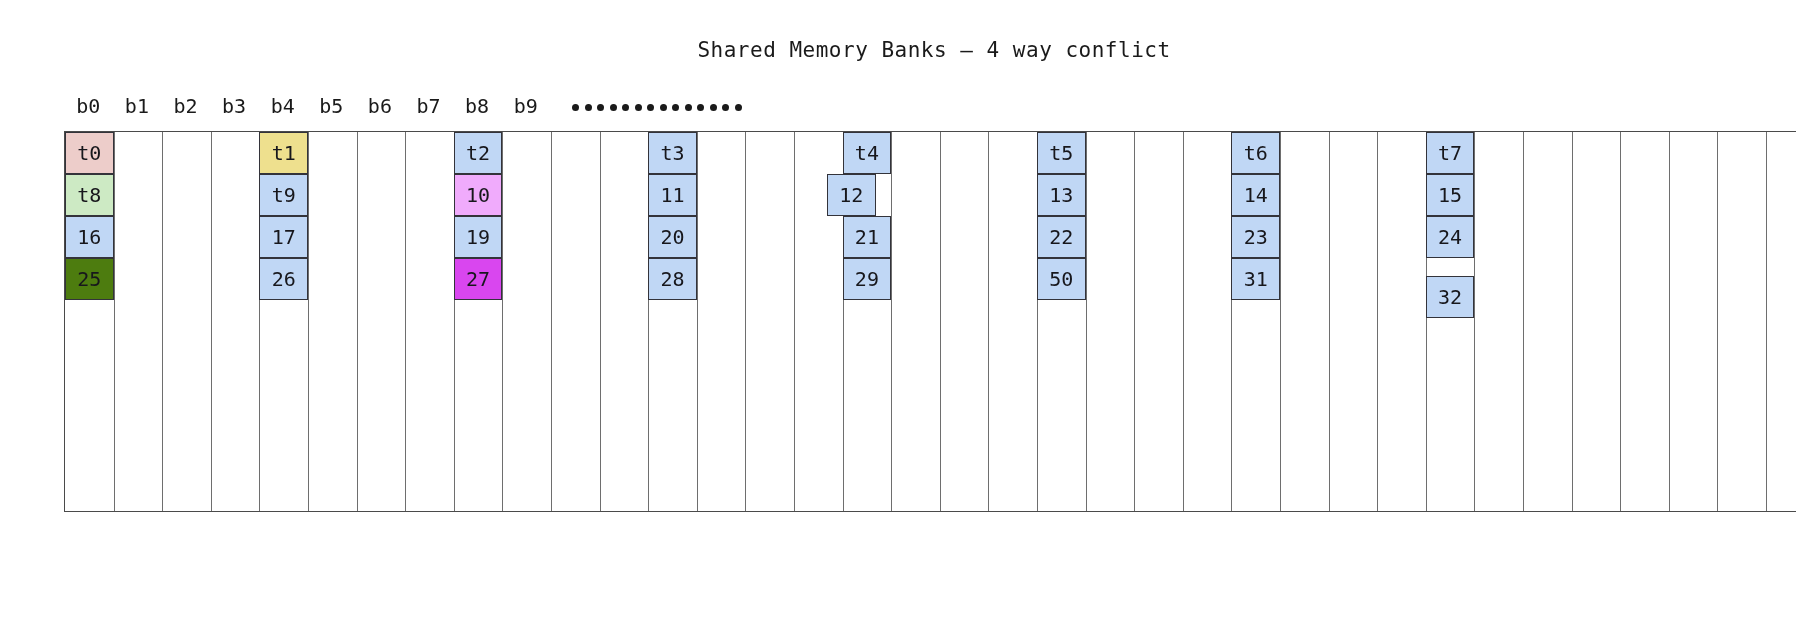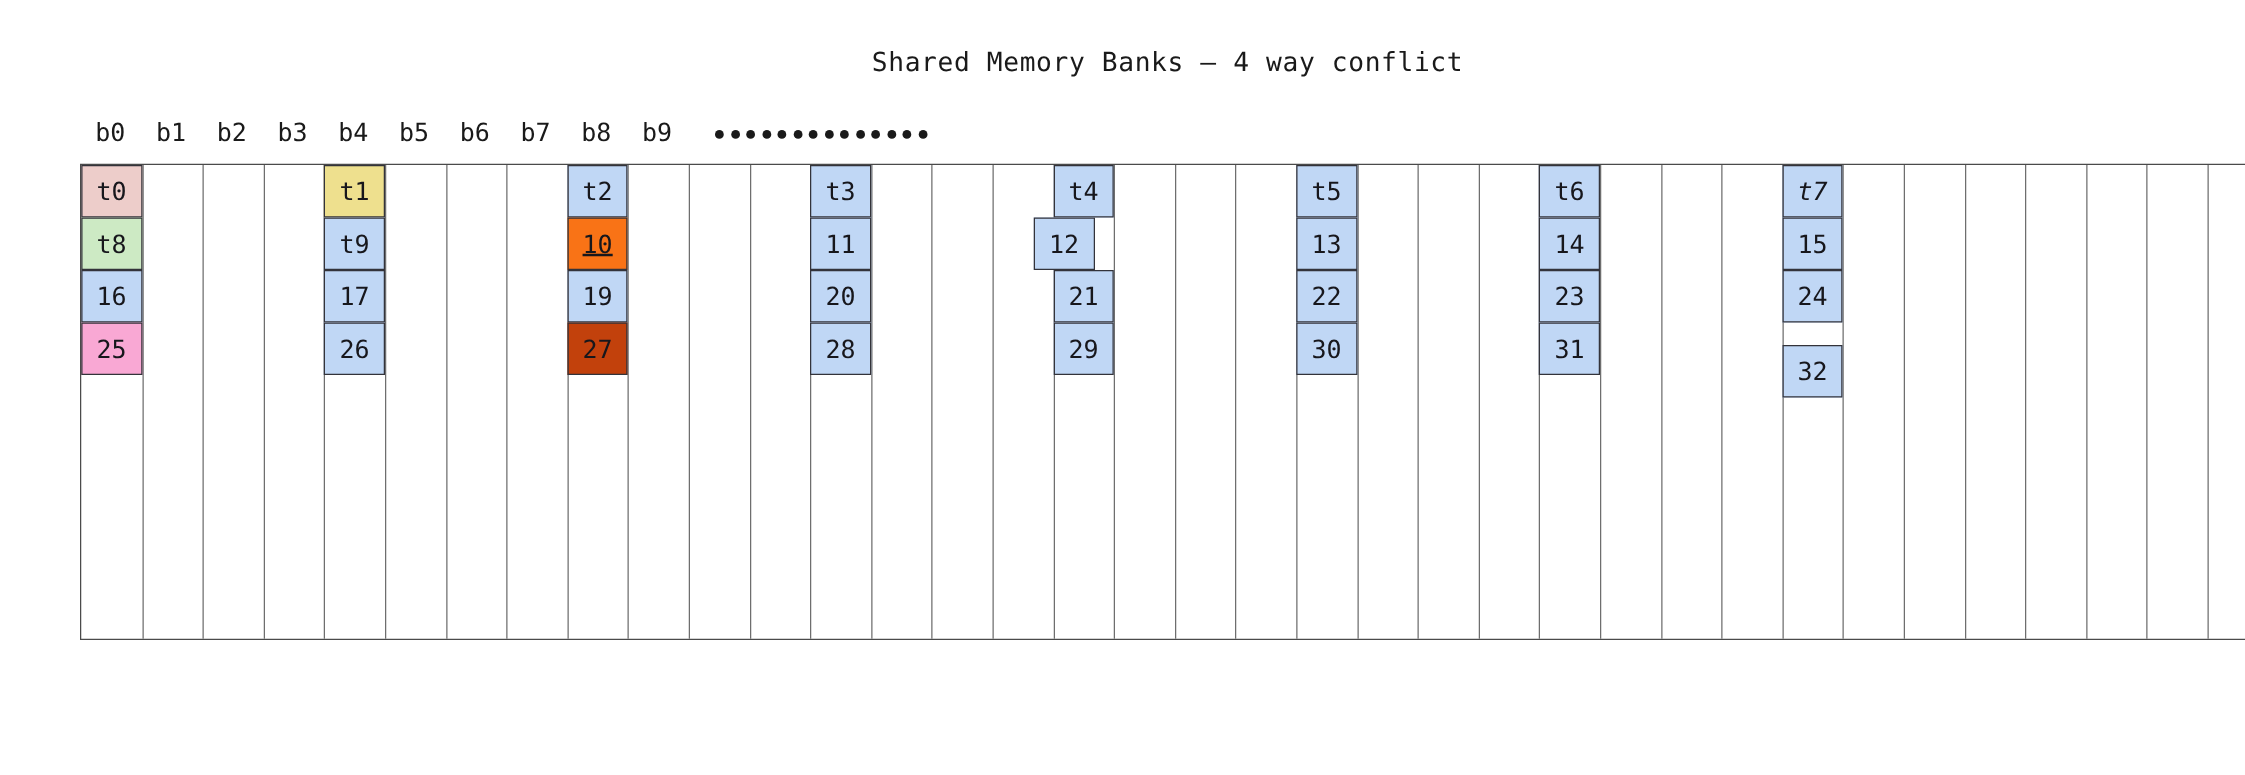"t7" div.cell { font-style: italic -> none }
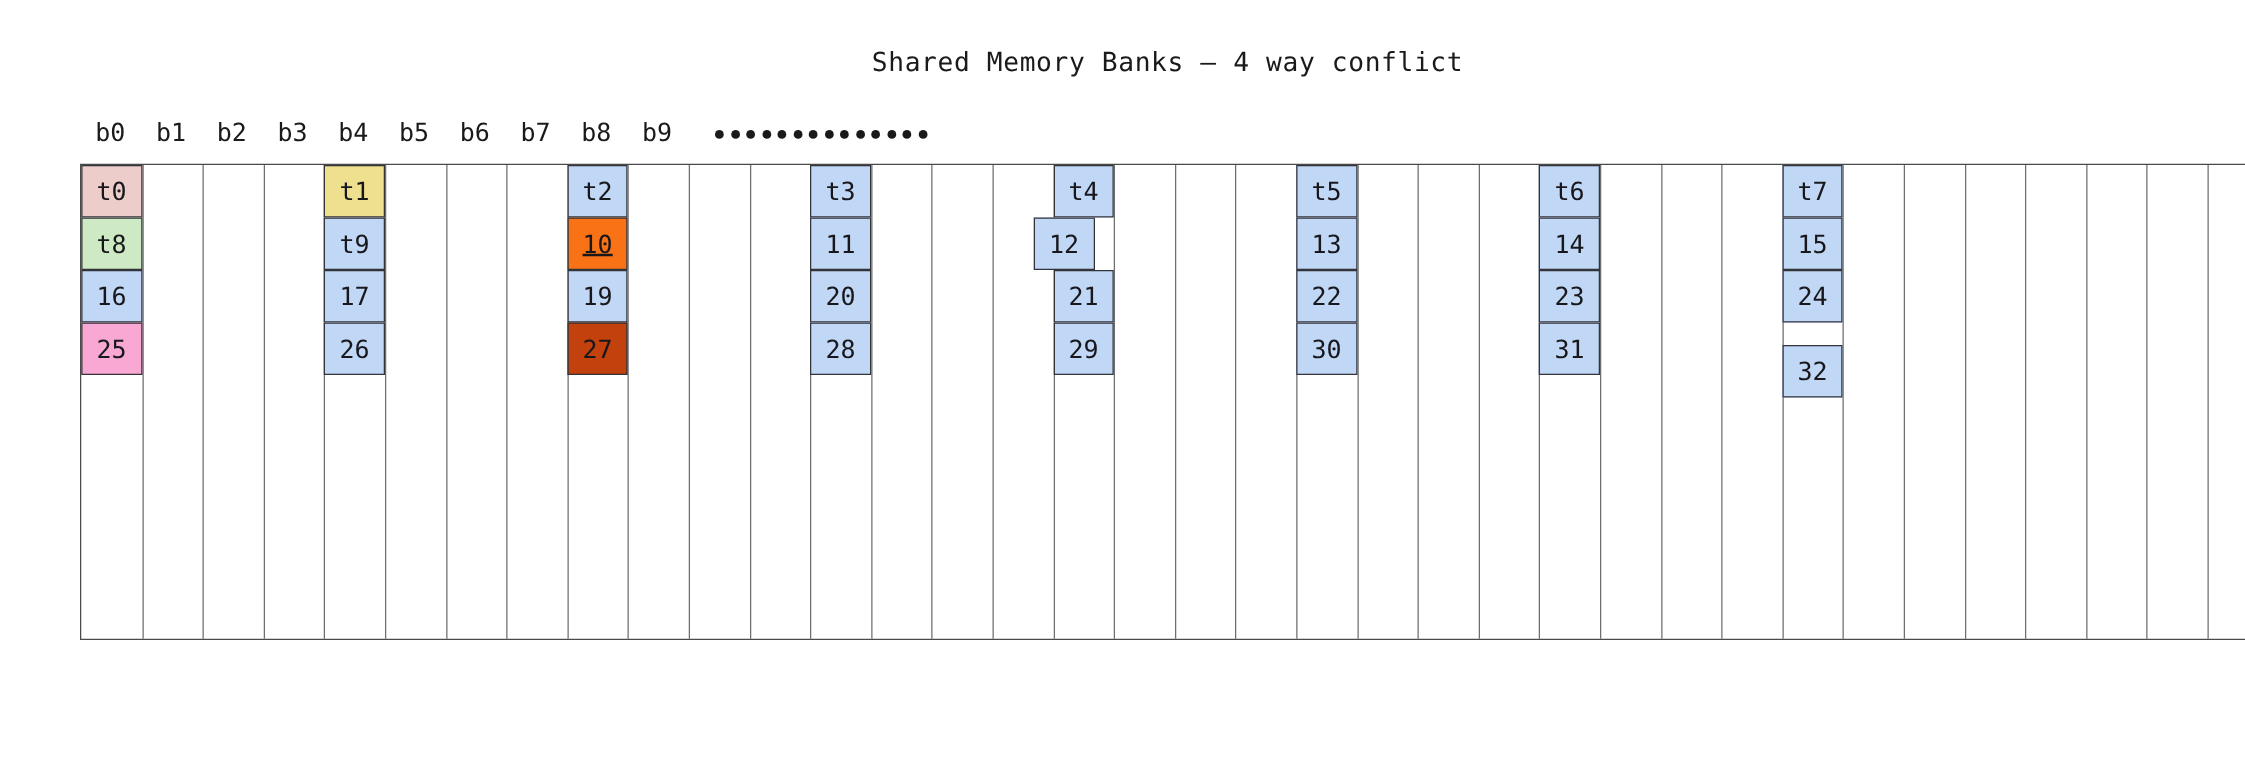"10" div.cell { background: #f97316 -> #f0abfc; text-decoration: underline -> none }
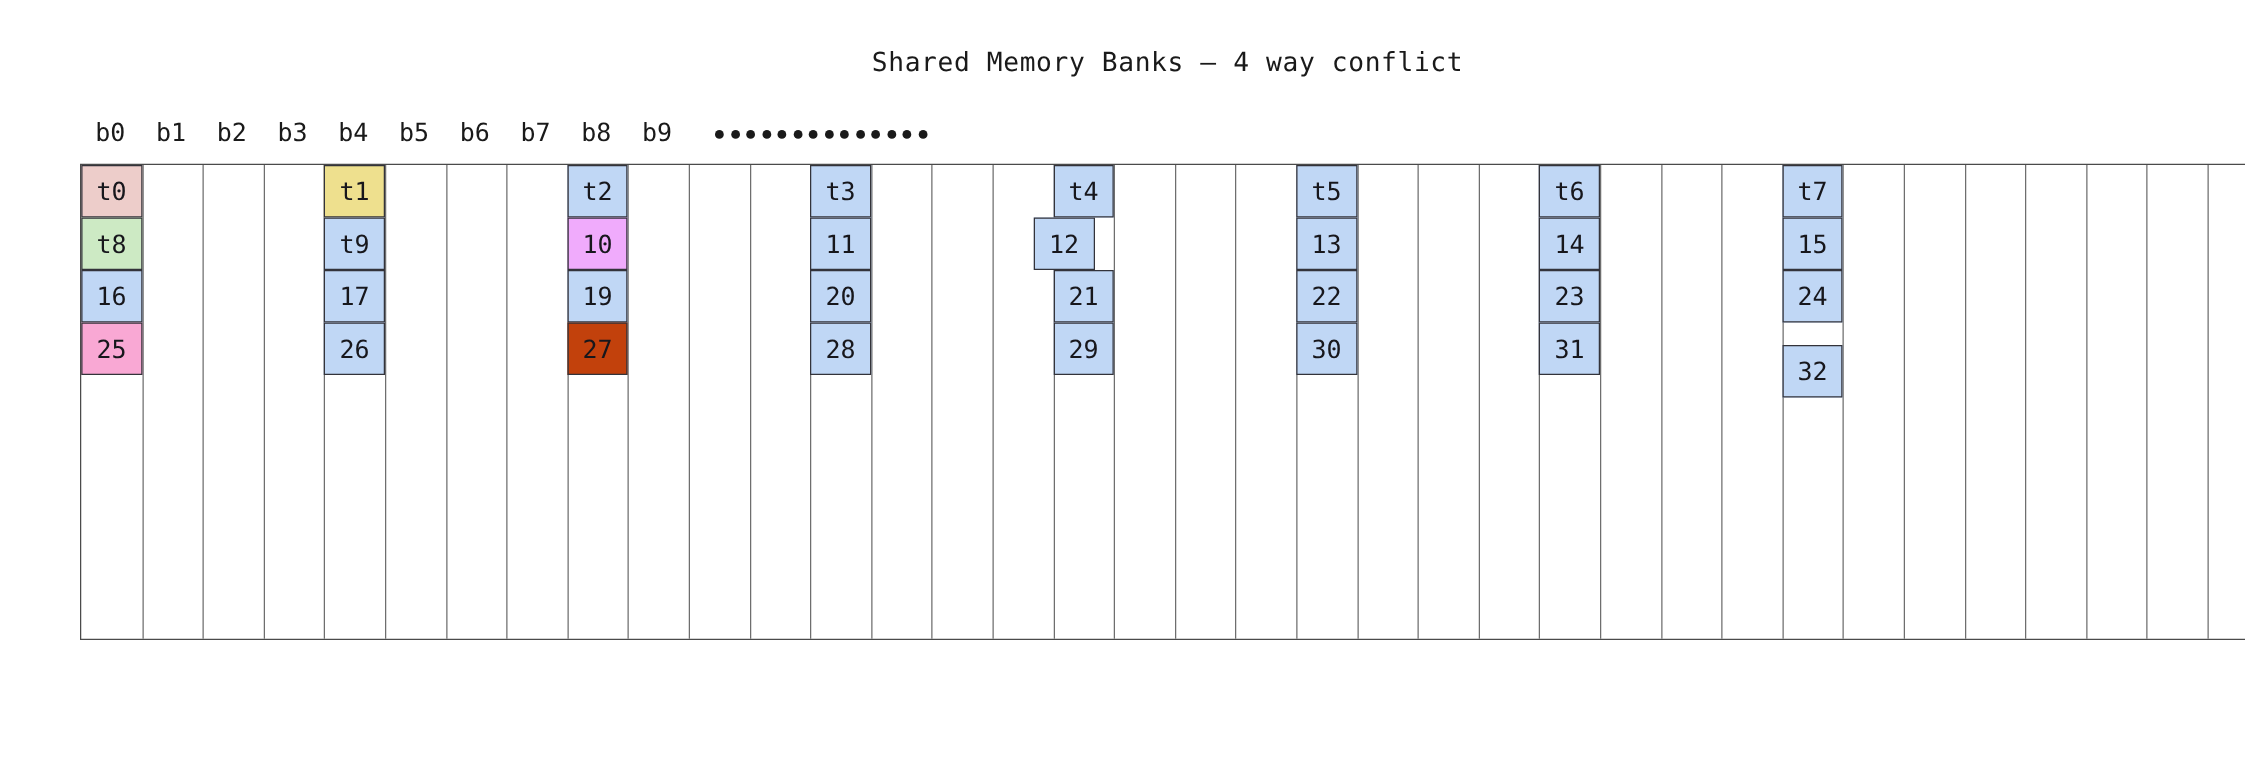"25" div.cell { background: #f9a8d4 -> #4d7c0f }
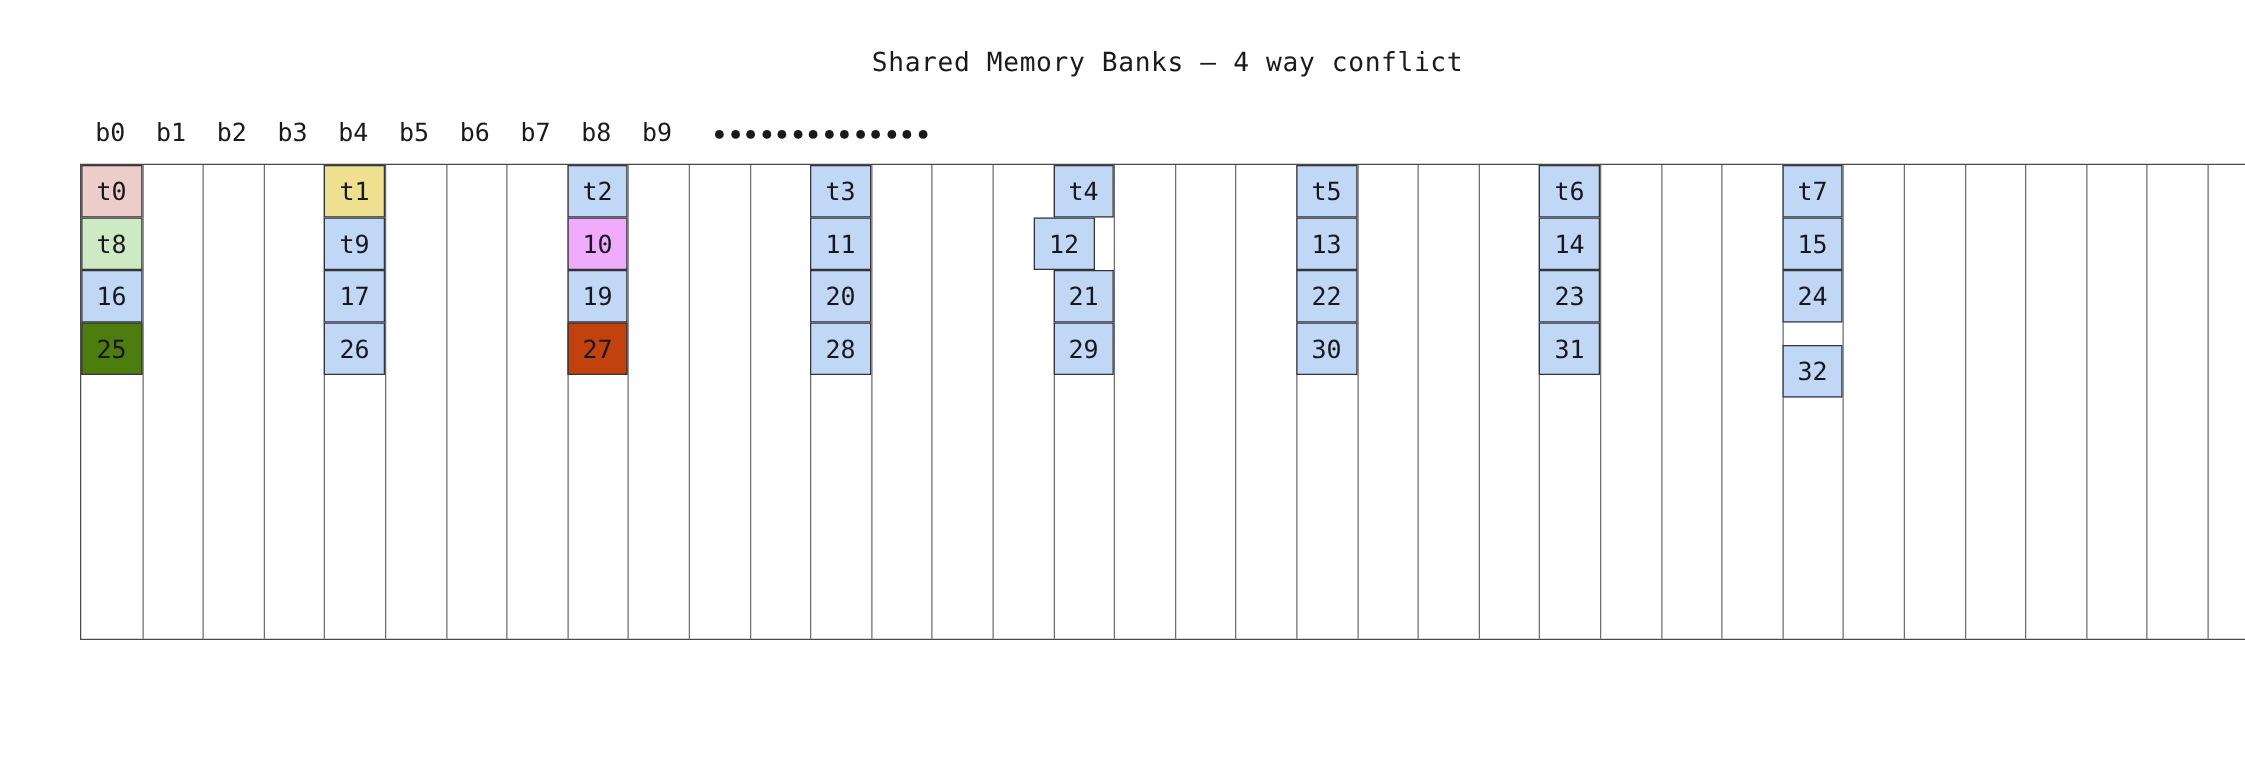"27" div.cell { background: #c2410c -> #d946ef }
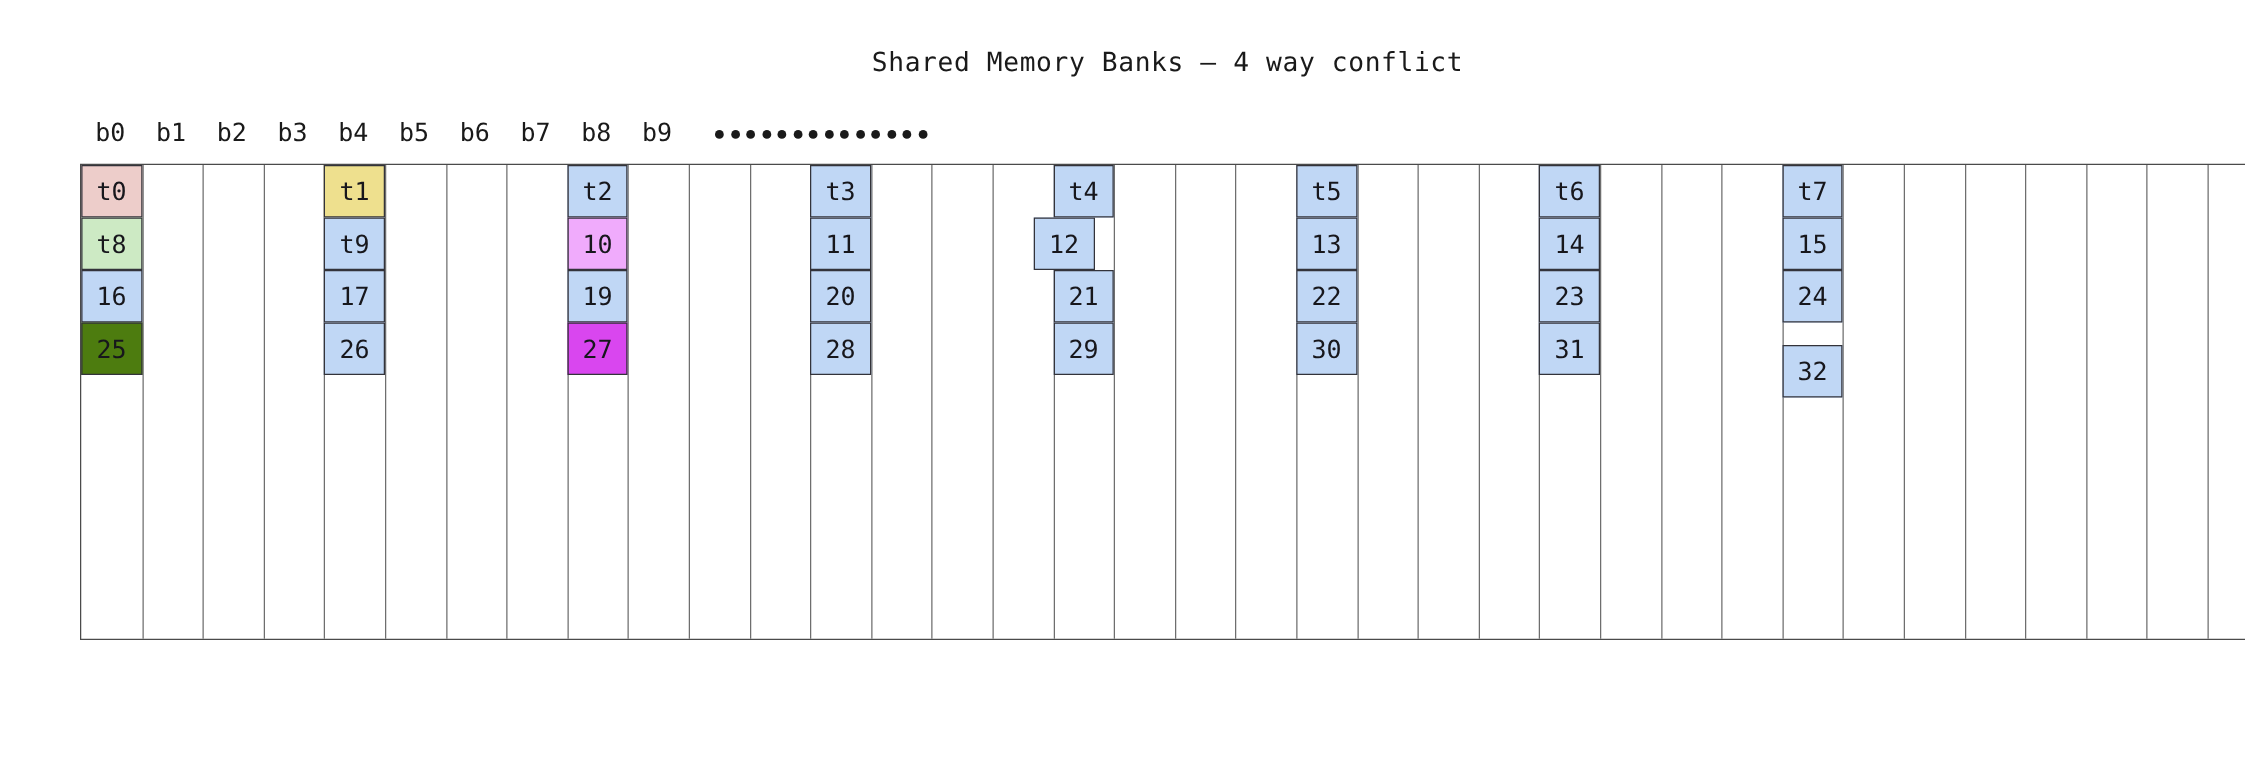"30" div.cell { text: 30 -> 50 }
